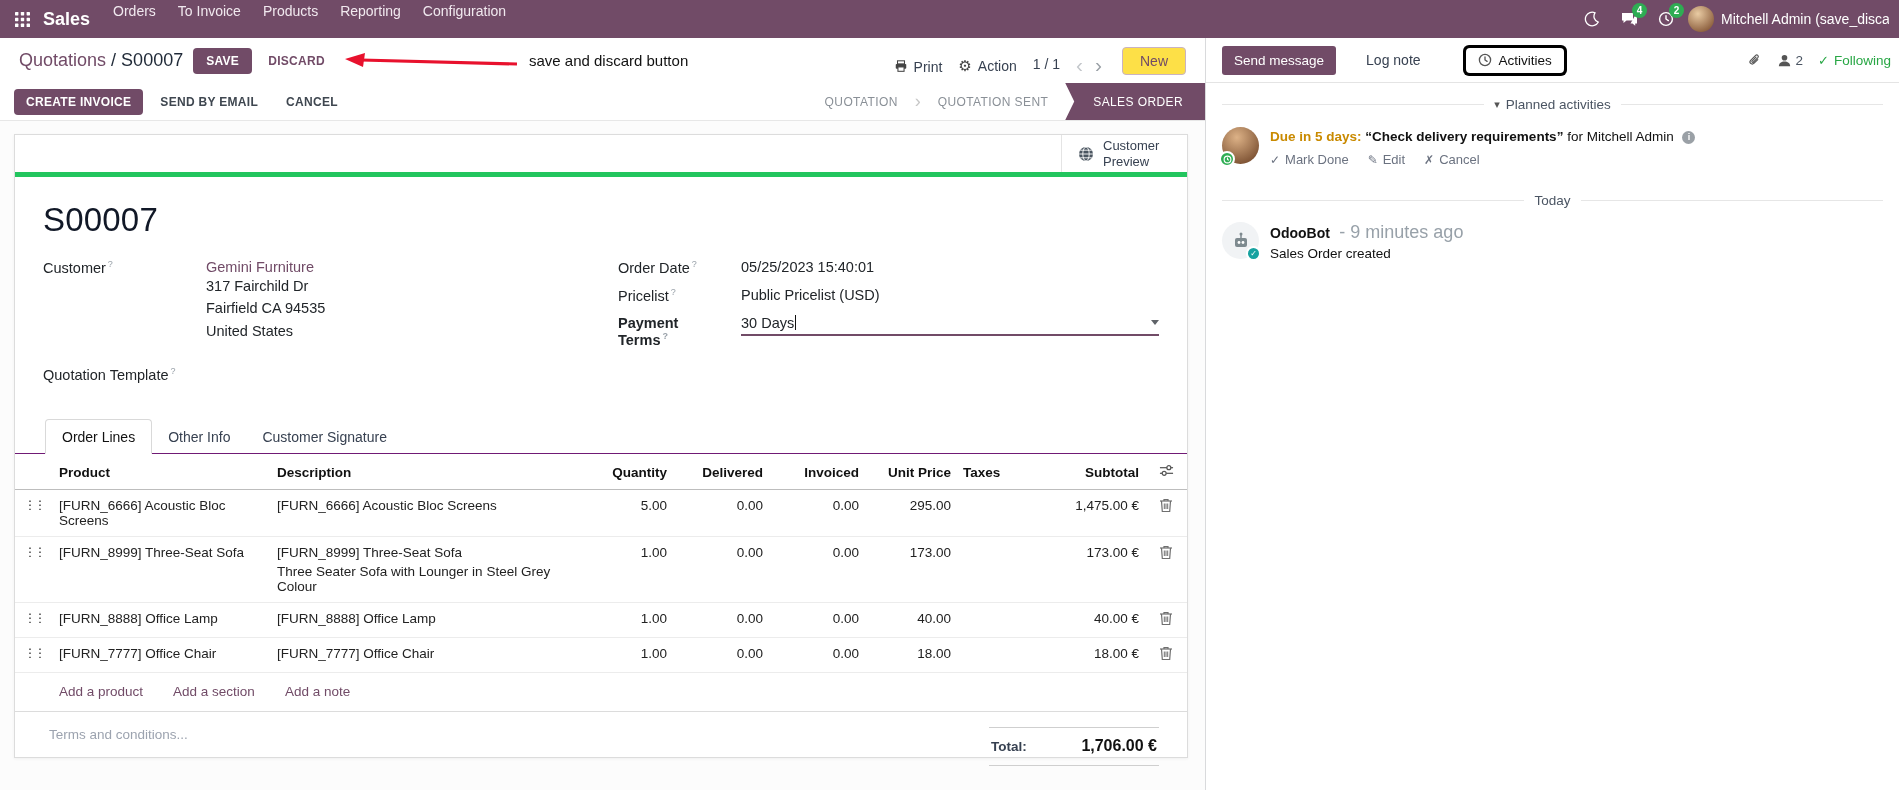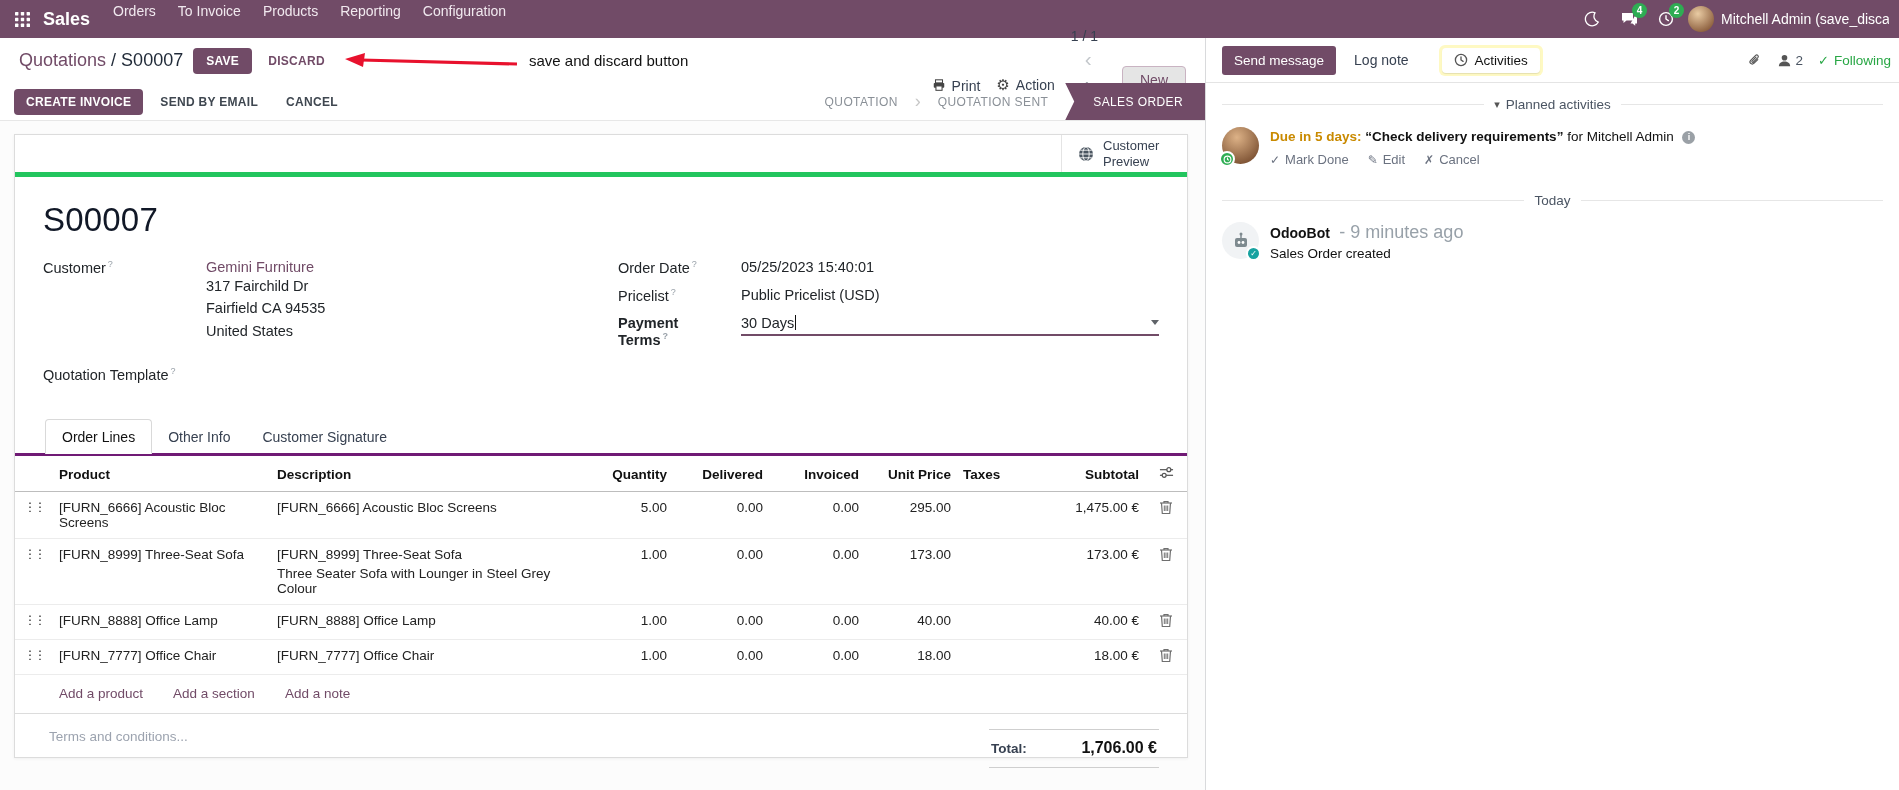"1 / 1" .pager { flex-direction: column -> none }
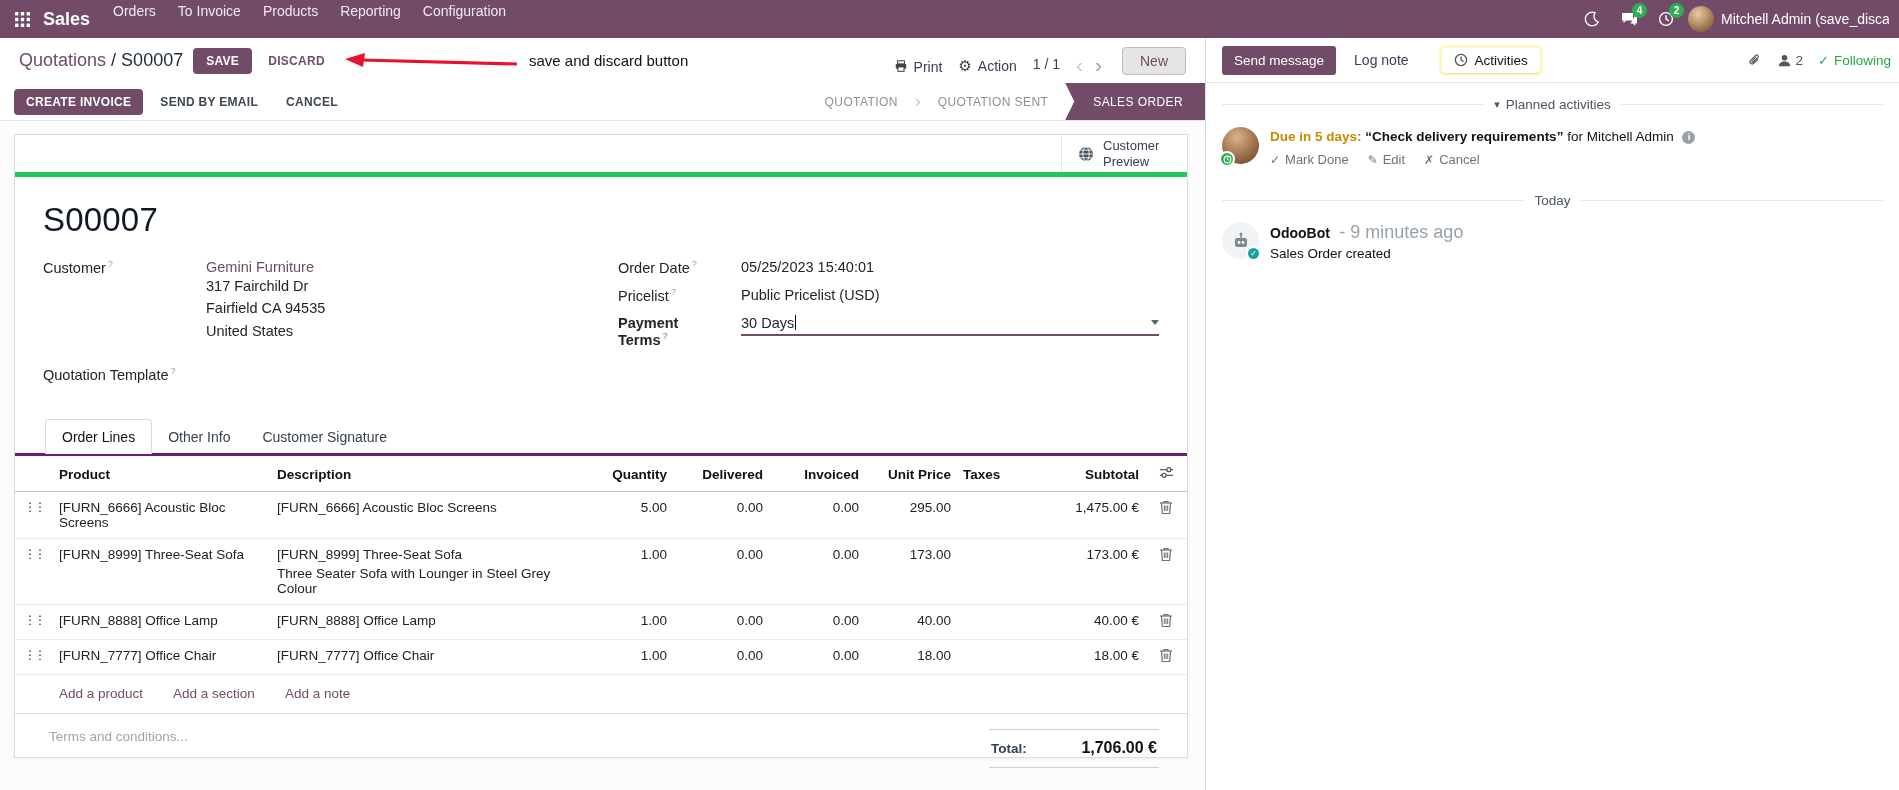"New" .btn-new { background: #e5e5e5 -> #fde047 }
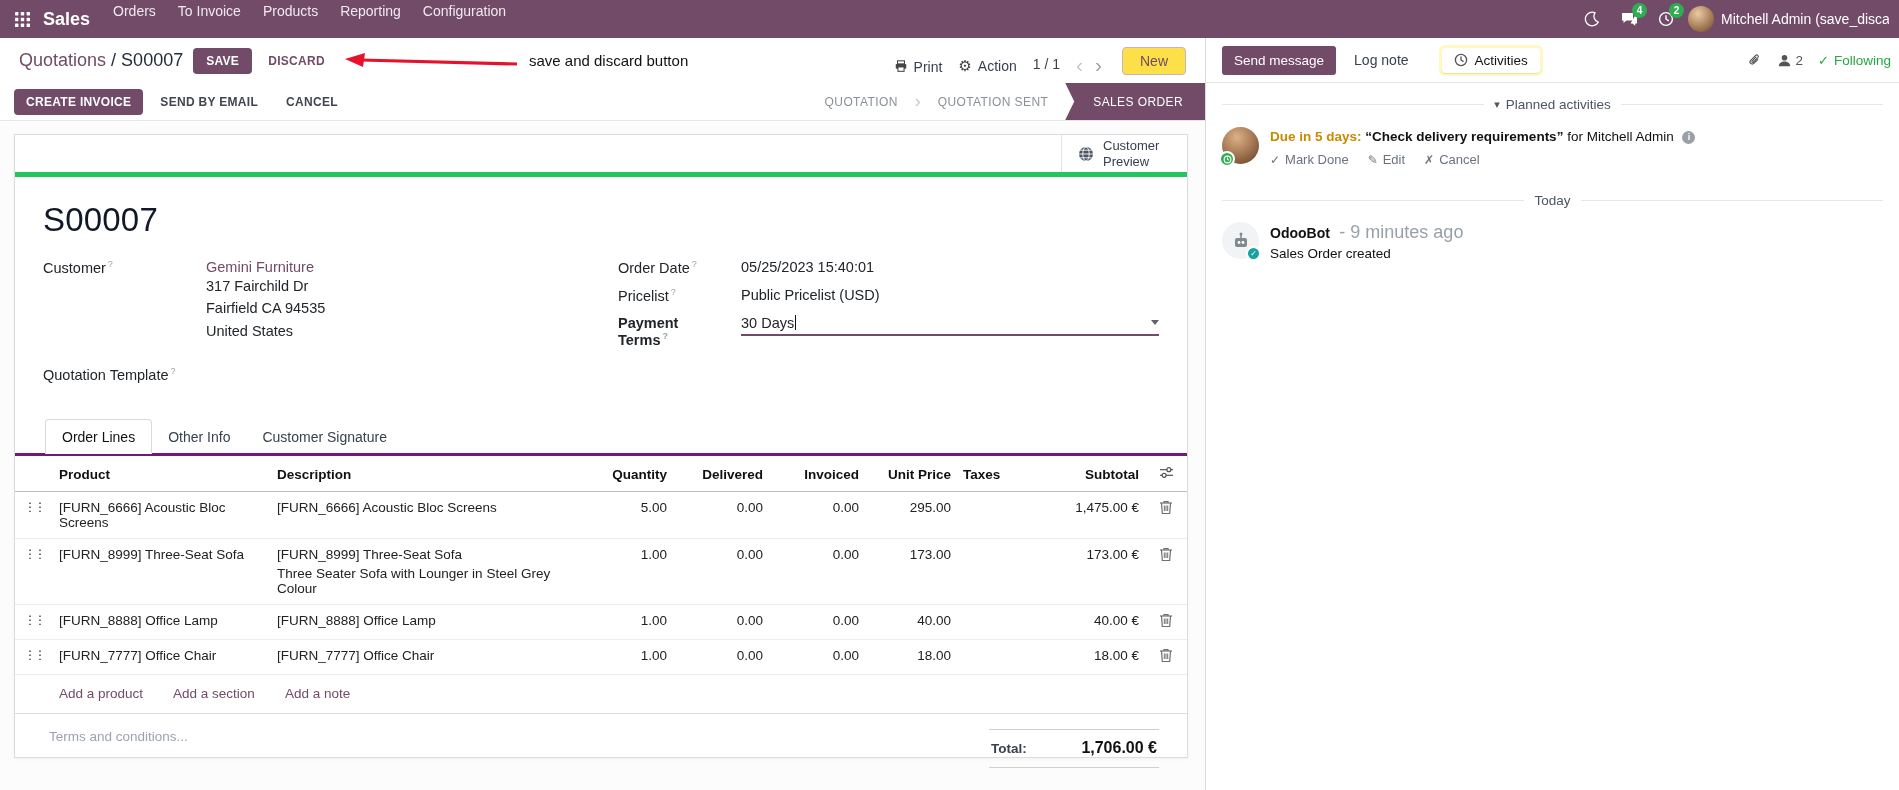"Send message" .chatter-header { gap: 8px -> 20px }
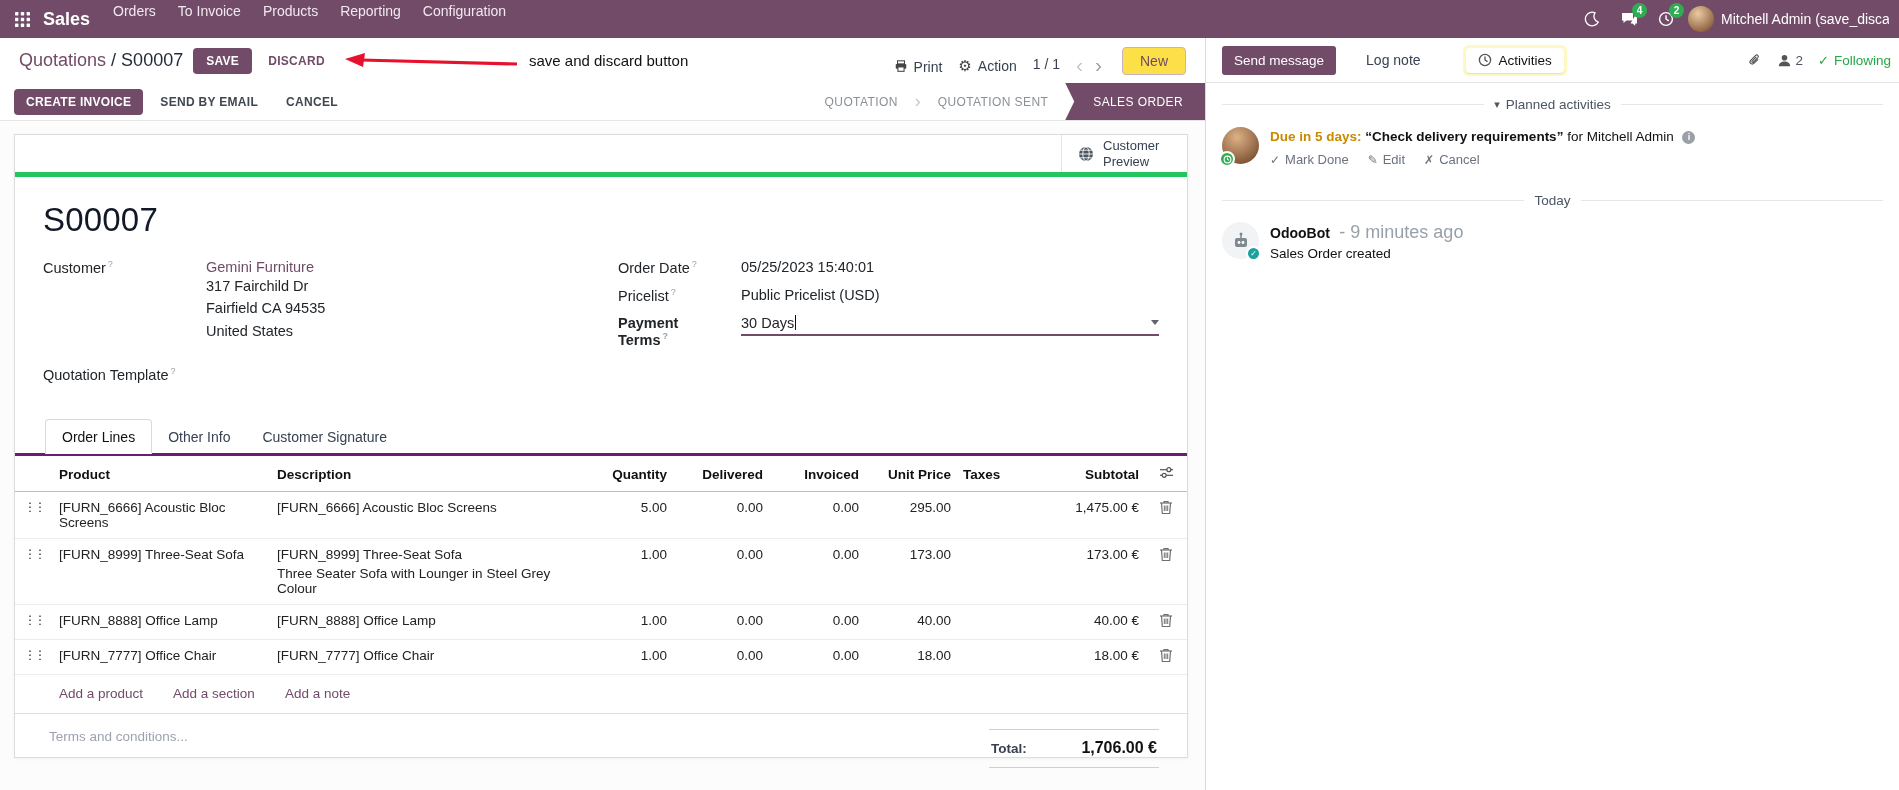"Activities" .seg { background: #fef9c3 -> #000000 }
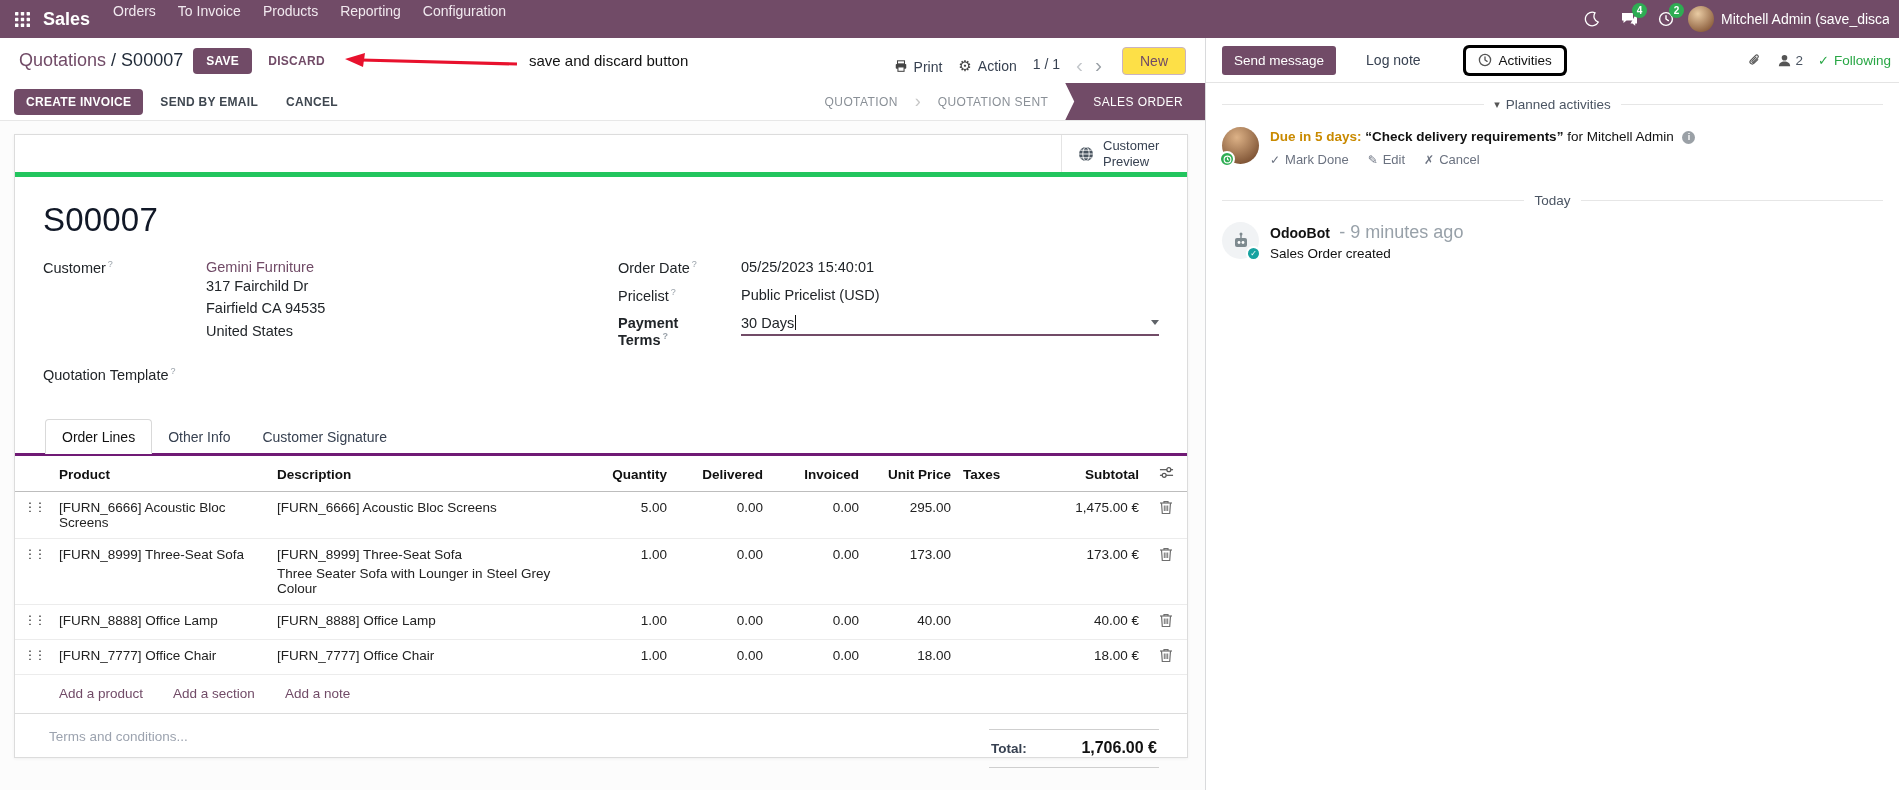"Order Lines" .tabs { border-bottom: 3px solid #701a75 -> 1px solid #701a75 }
